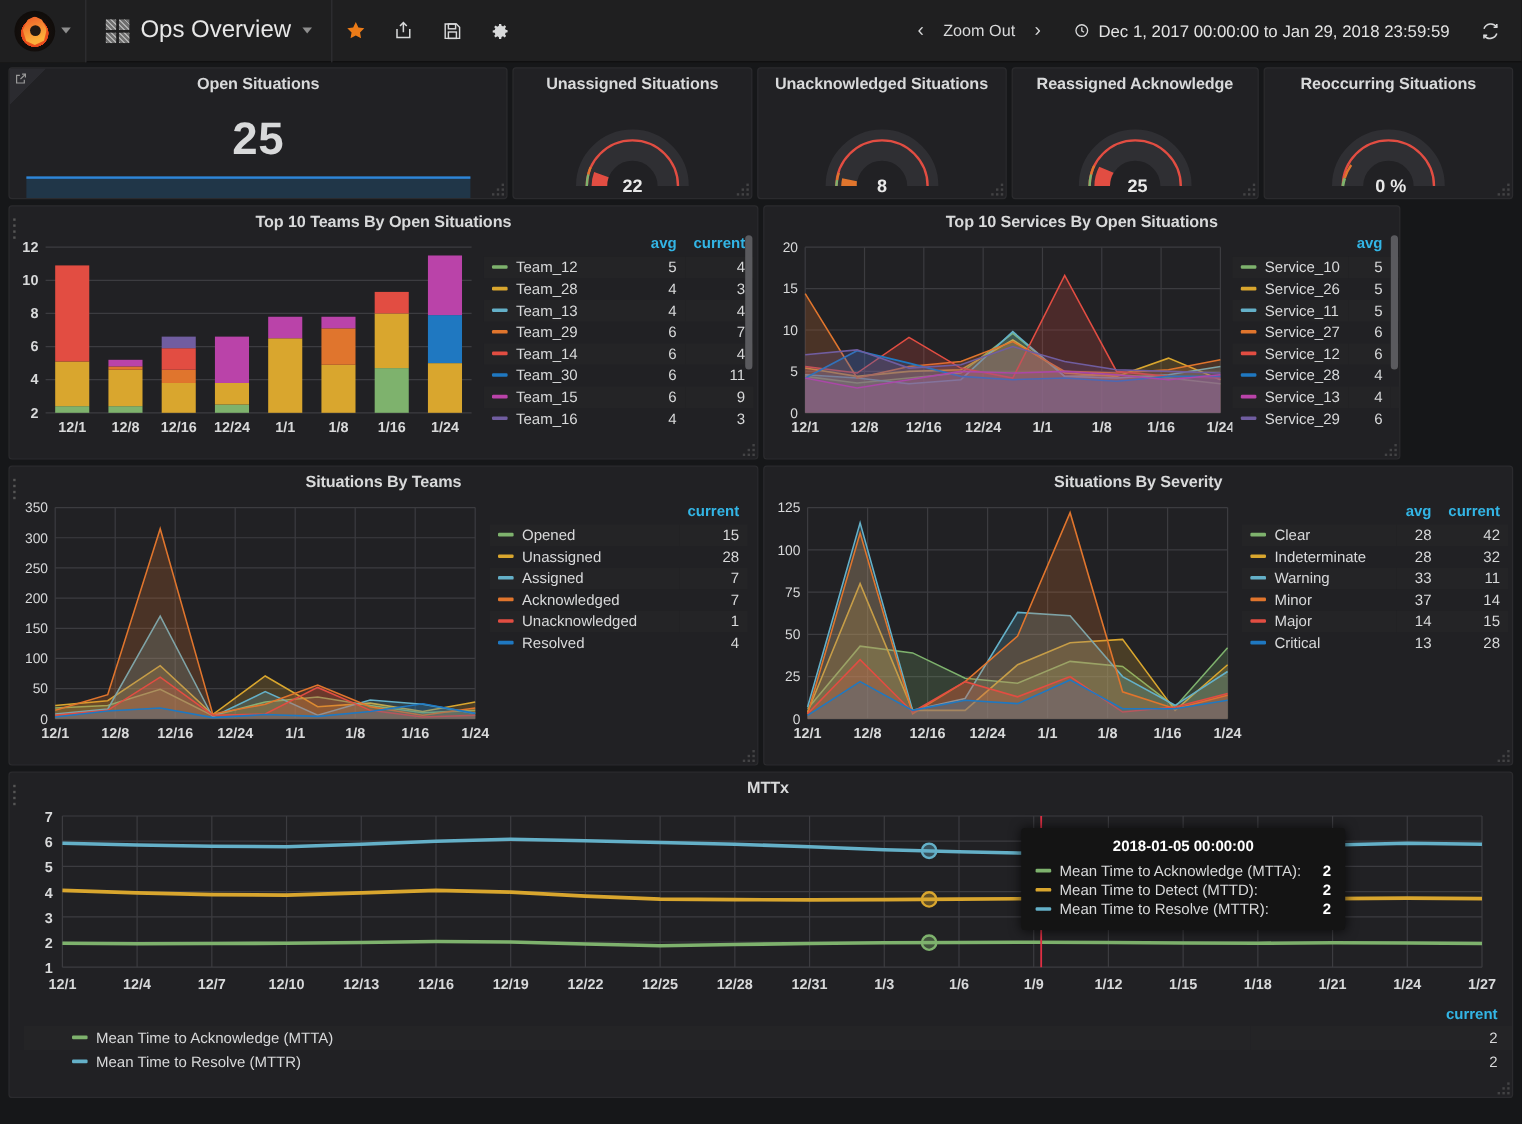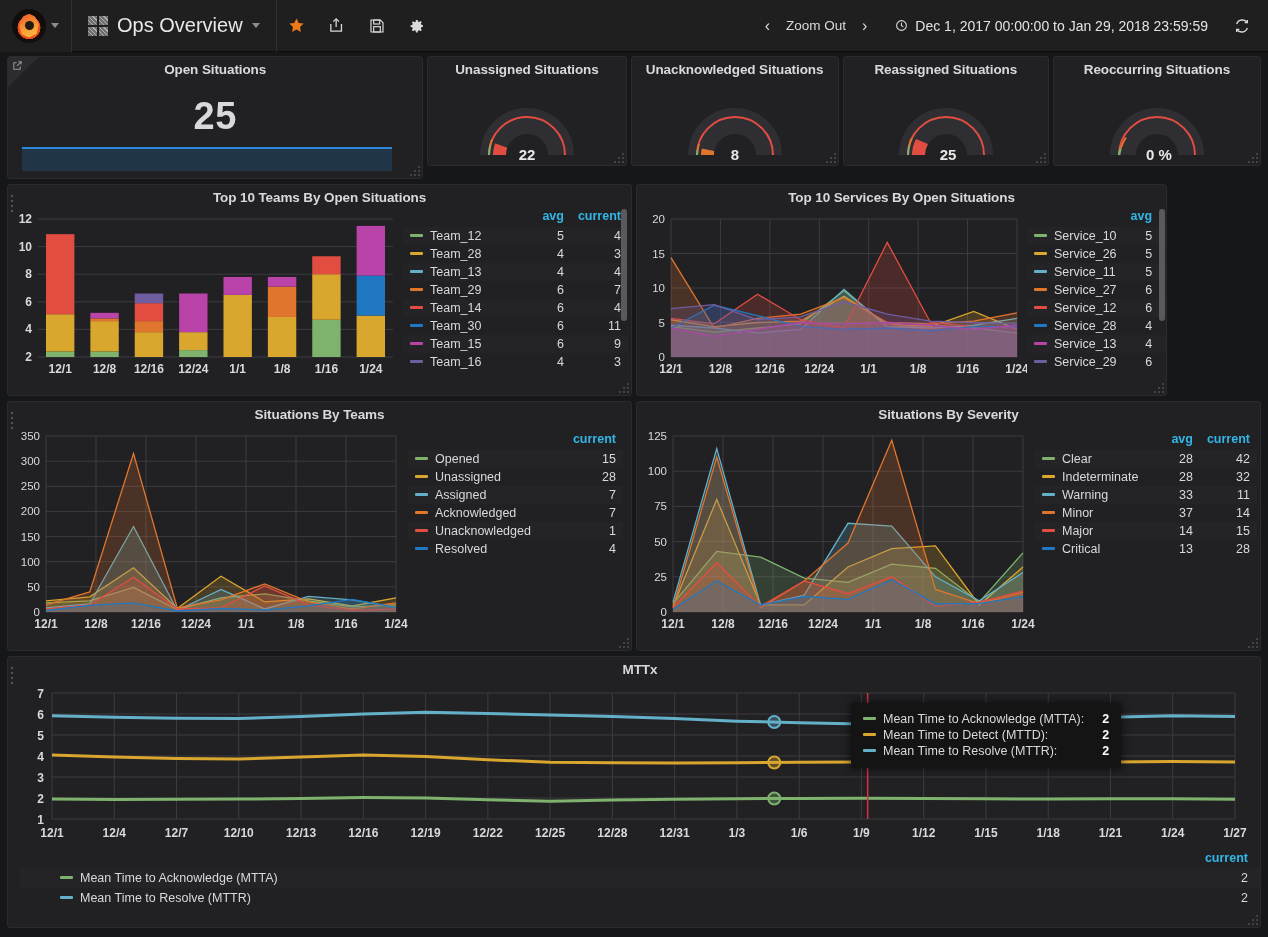"Open Situations" div.panel { height: 123px -> 110px }
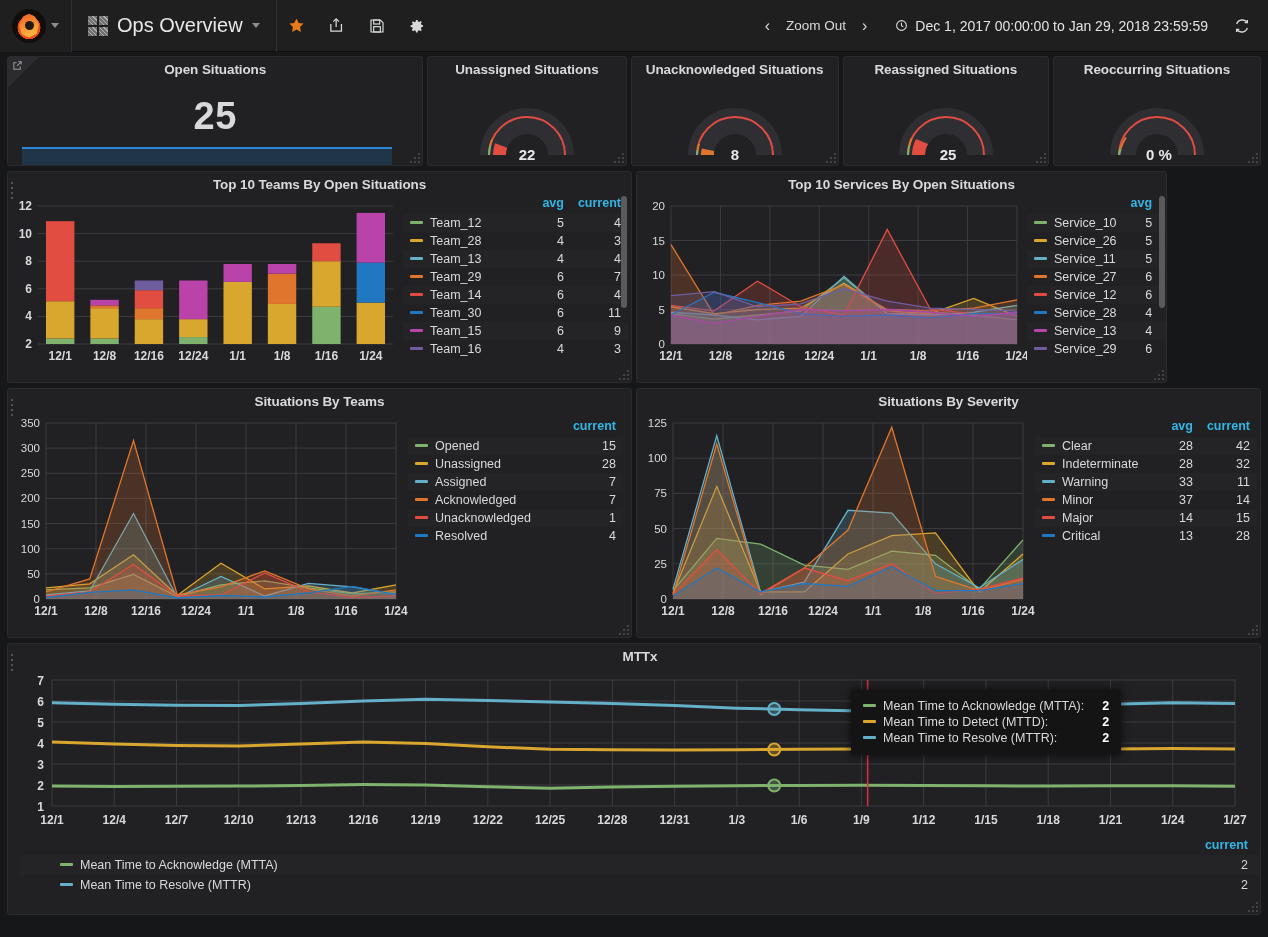"Reassigned Situations" div.panel-title { text: Situations -> Acknowledge }
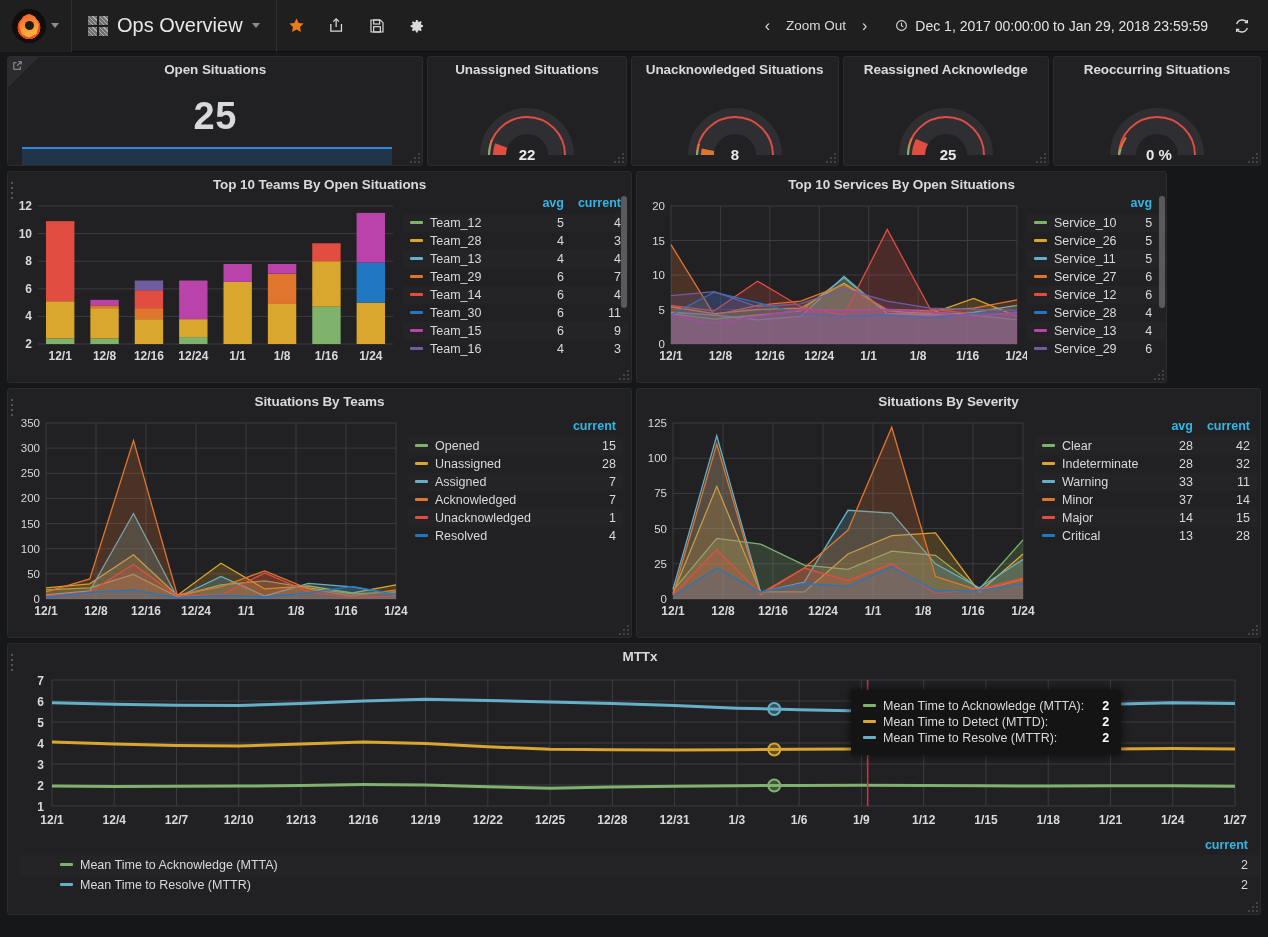"2018-01-05 00:00:00" div.tt-title { html: none -> <div>2018-01-05 00:00:00</div> }
